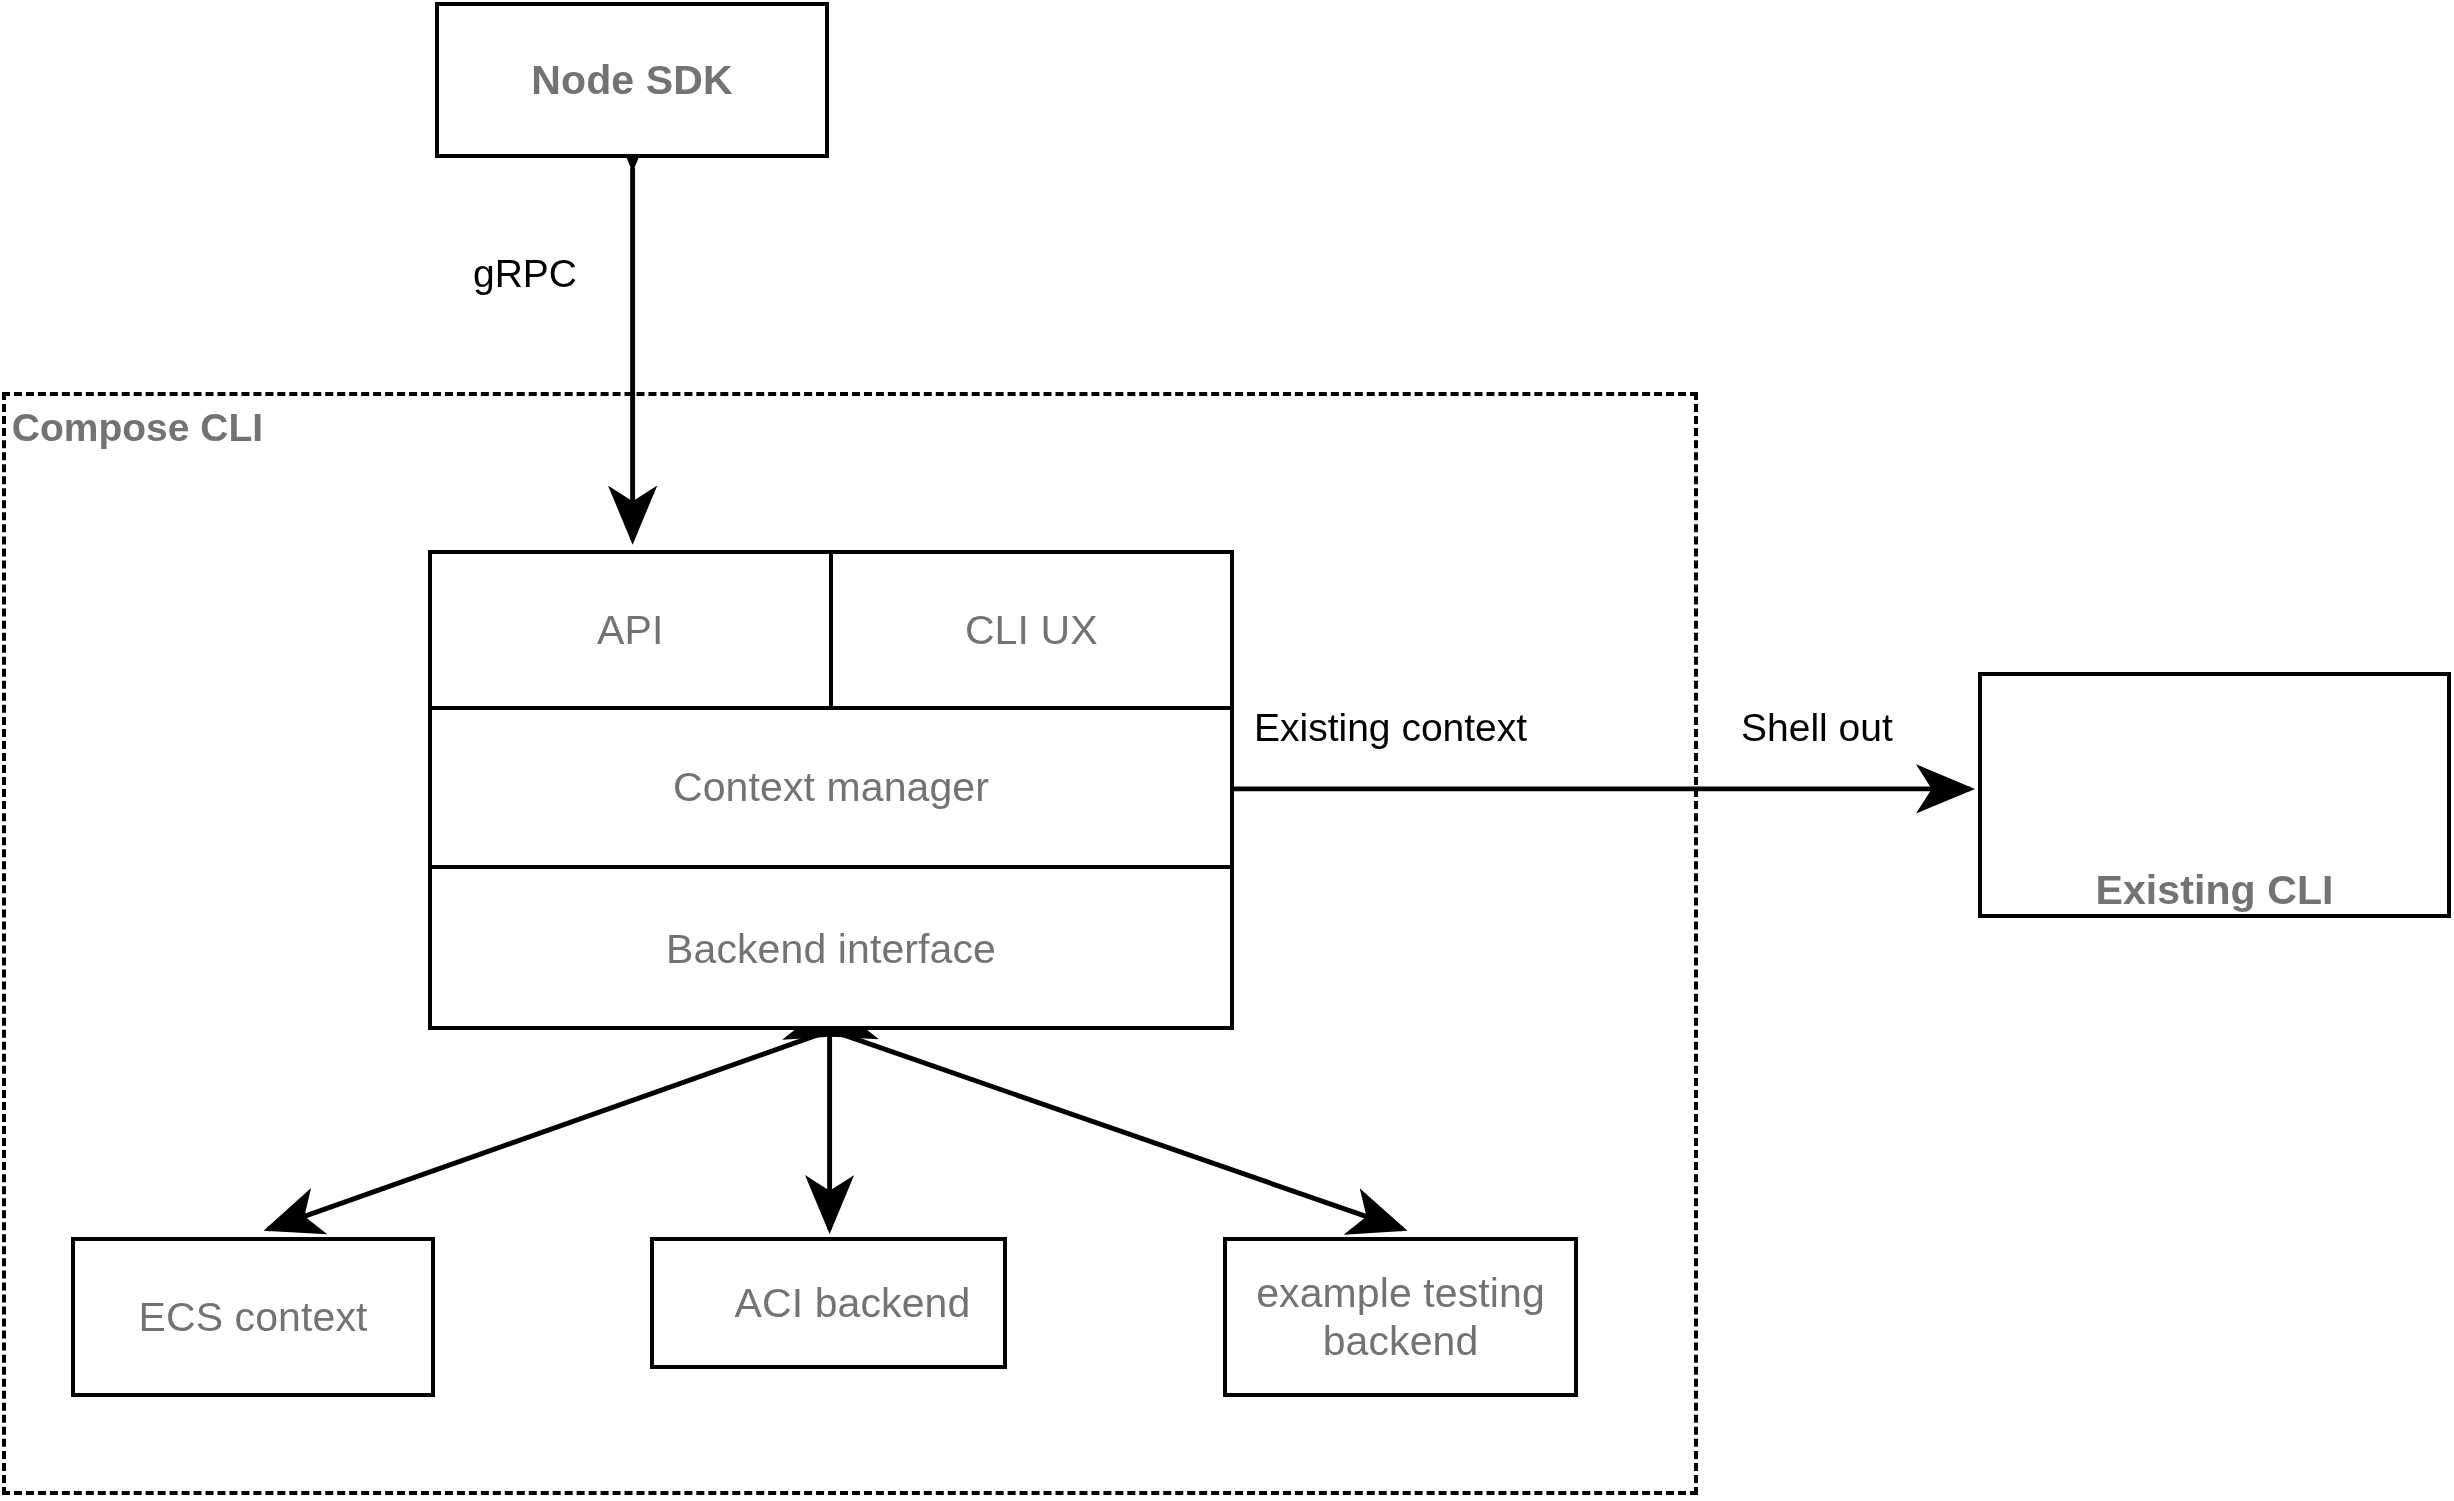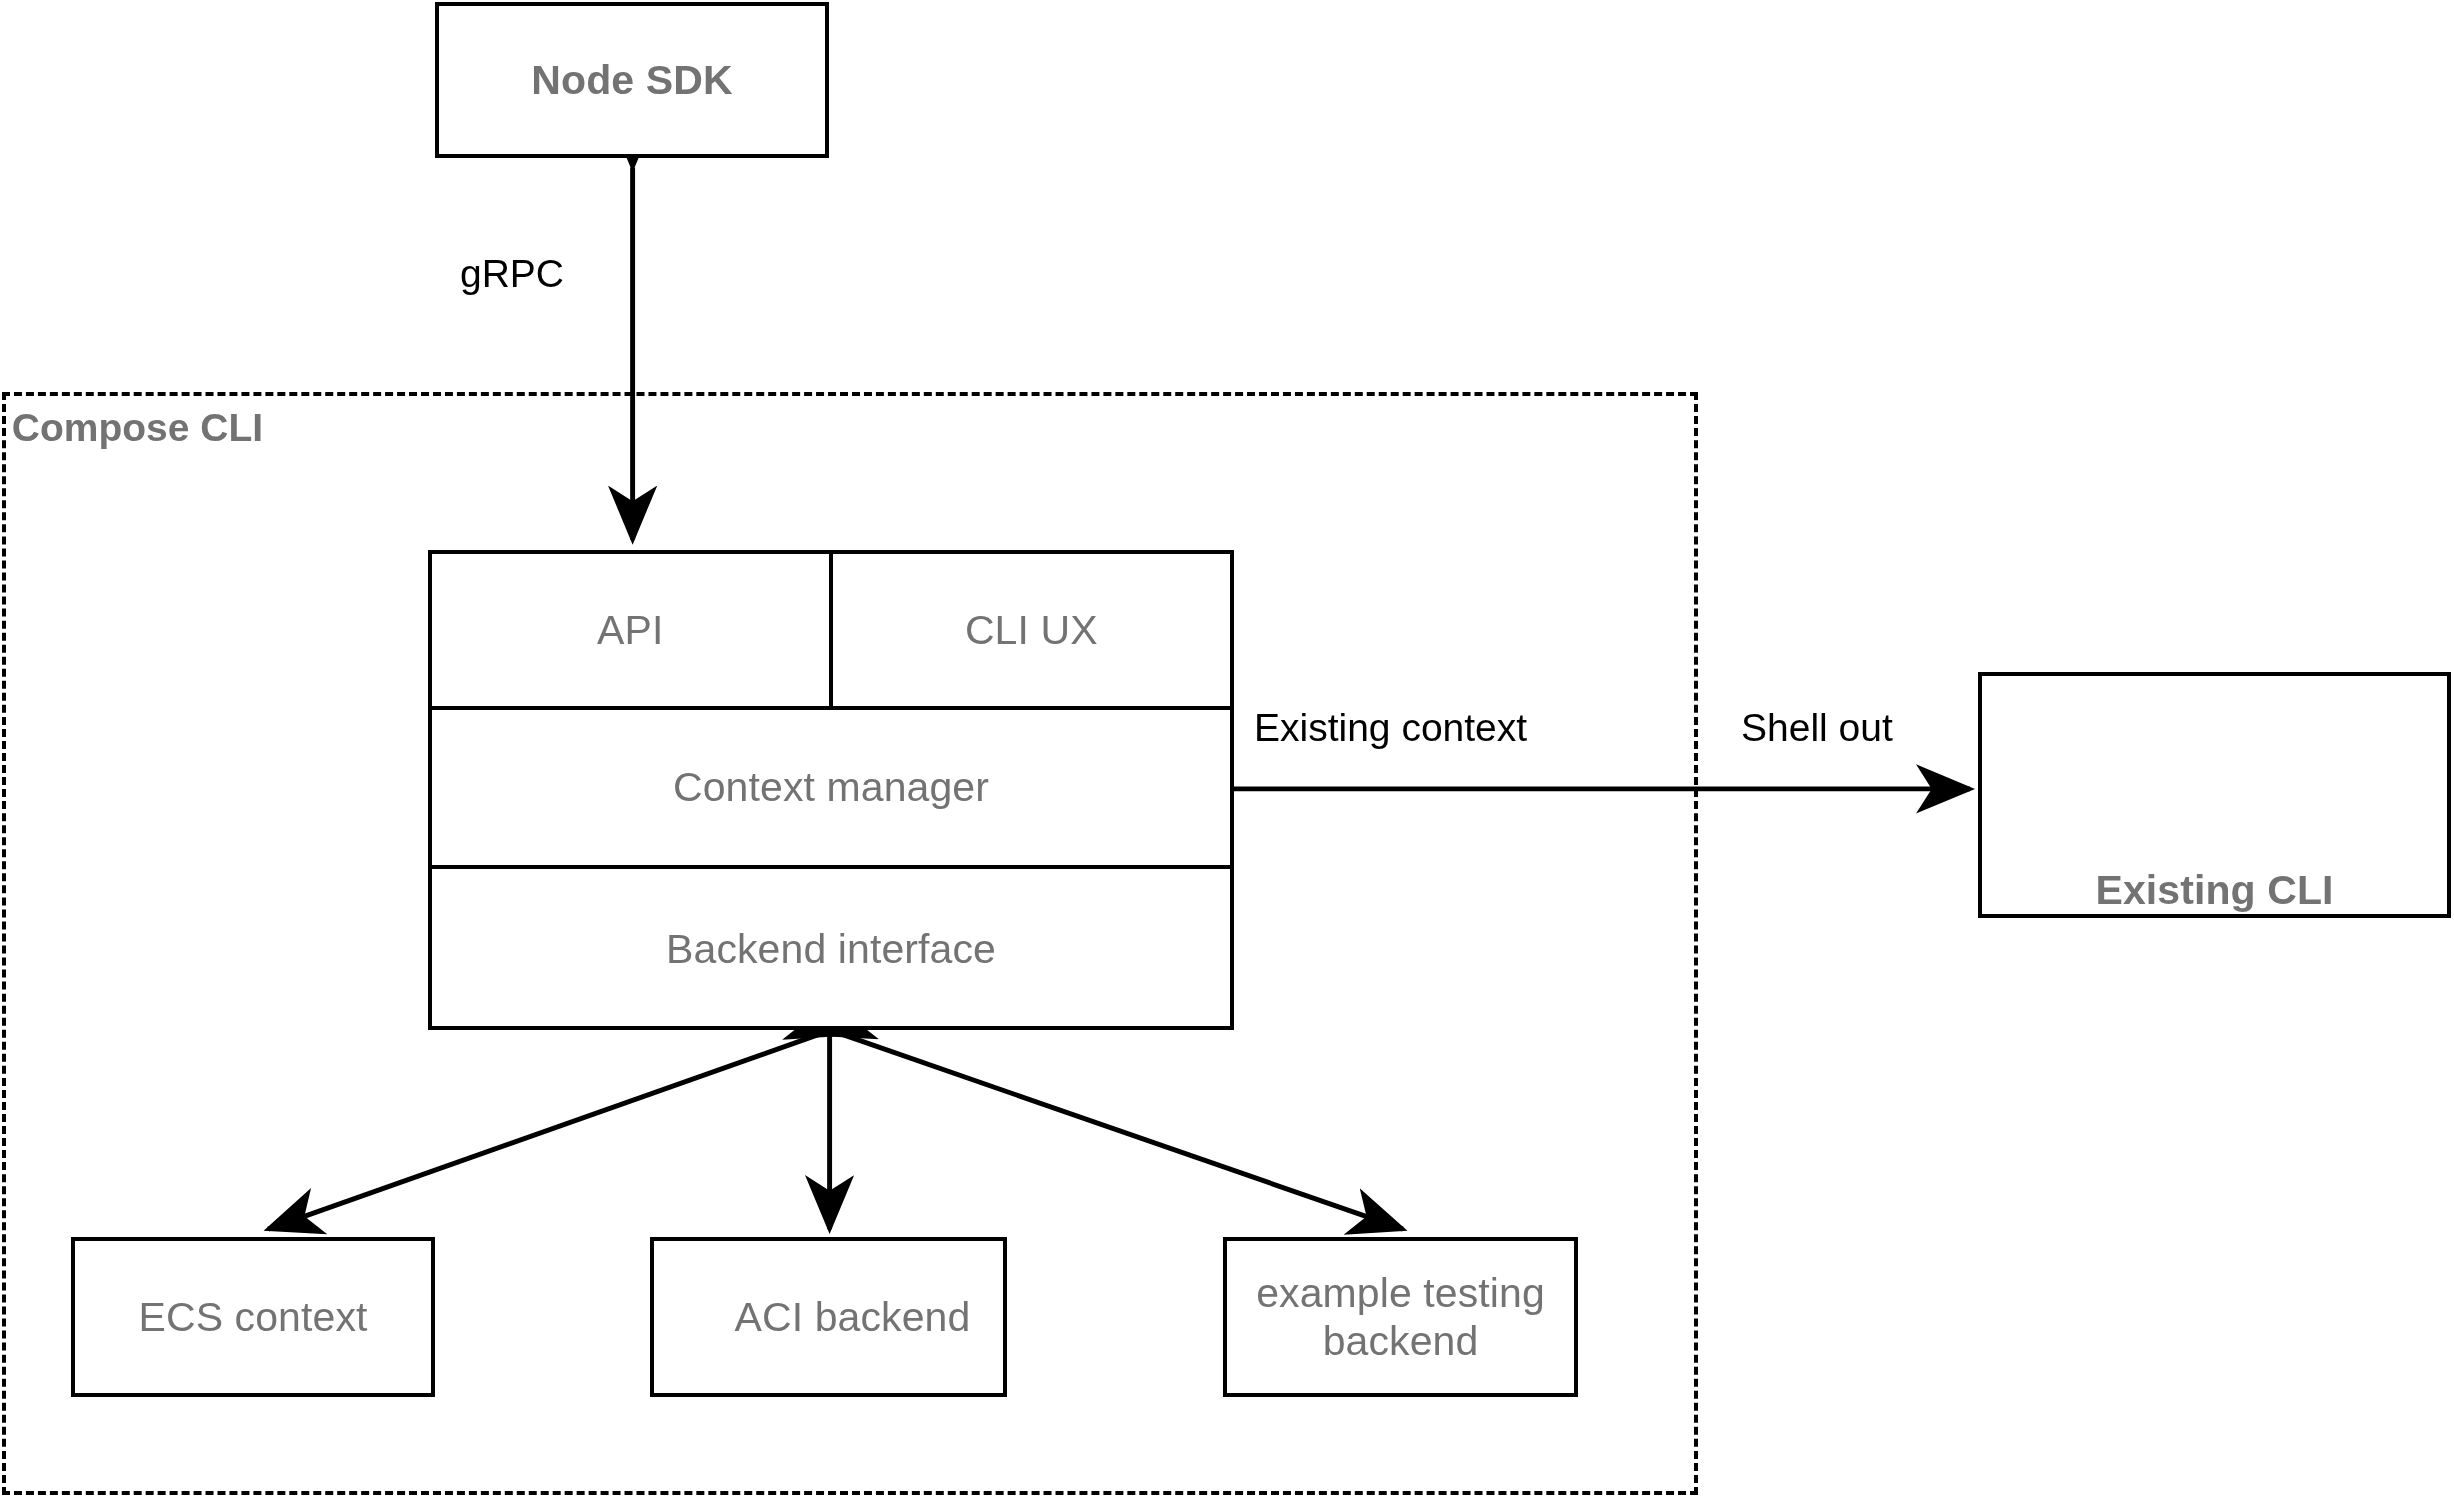"gRPC" div.edge-label { left: 460px -> 473px }
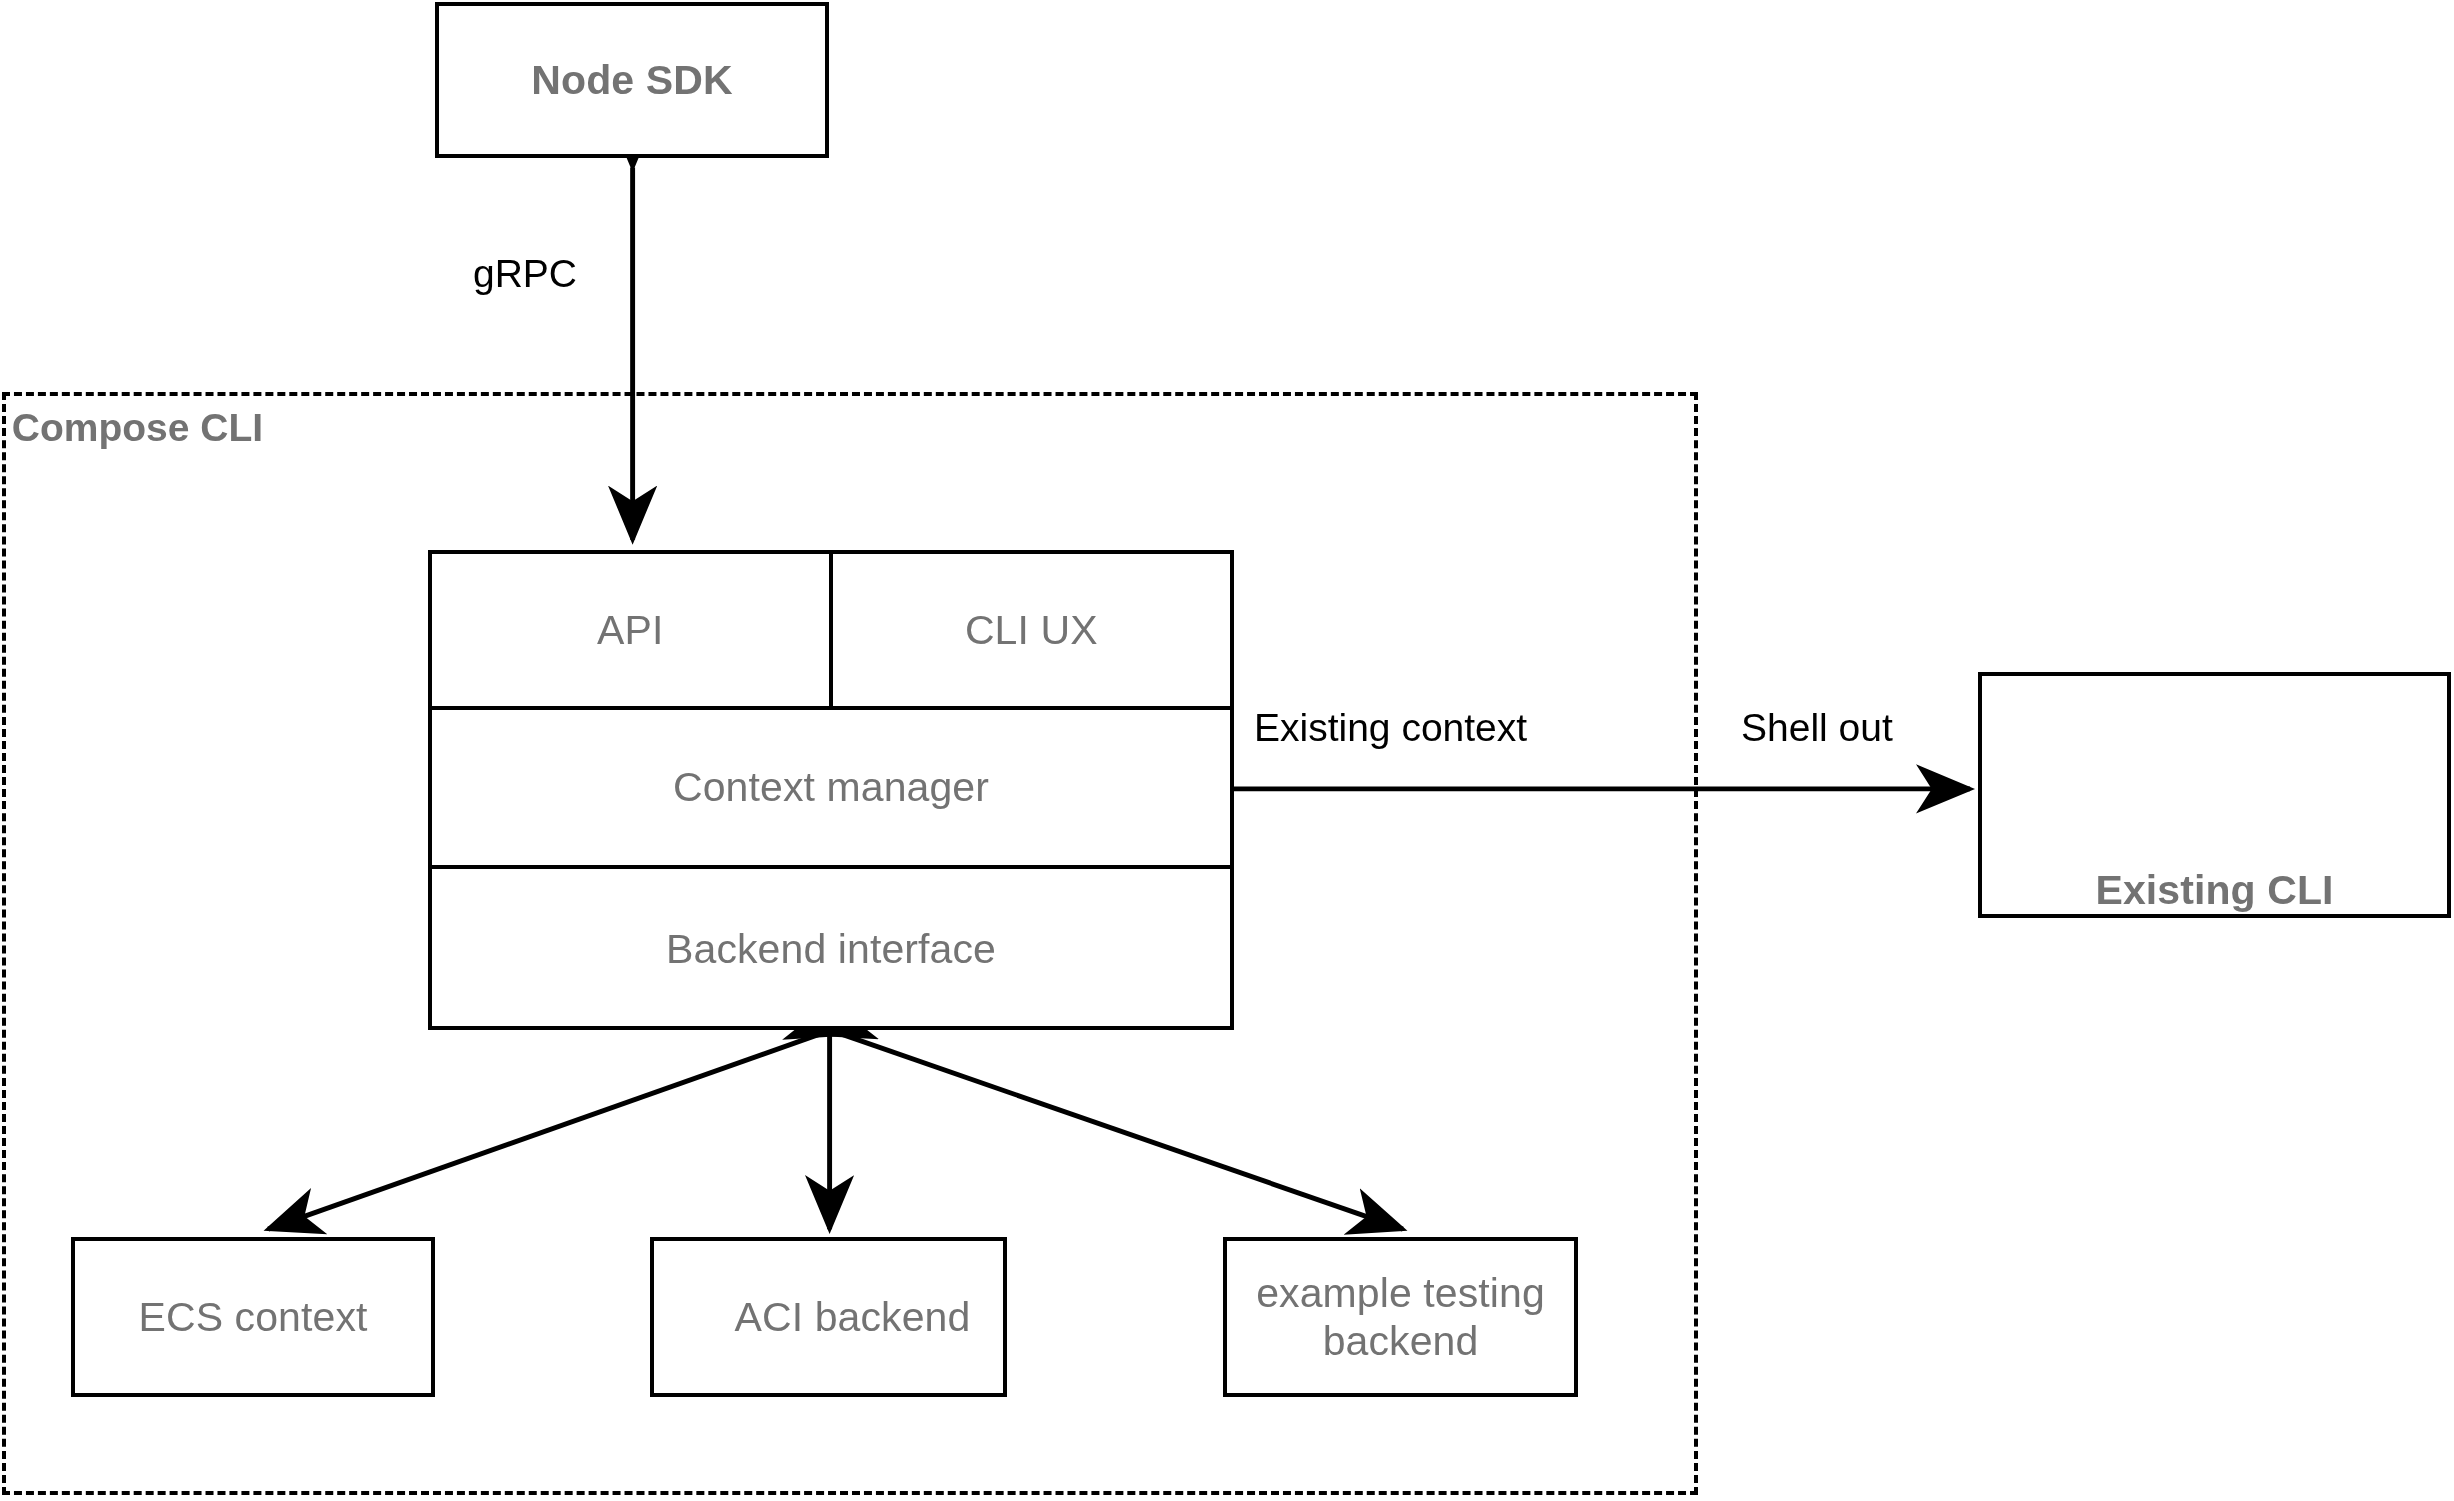"ACI backend" div.node-box { height: 160px -> 132px }
